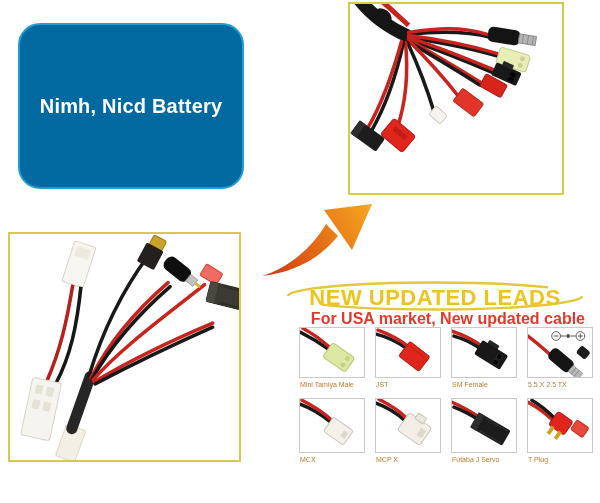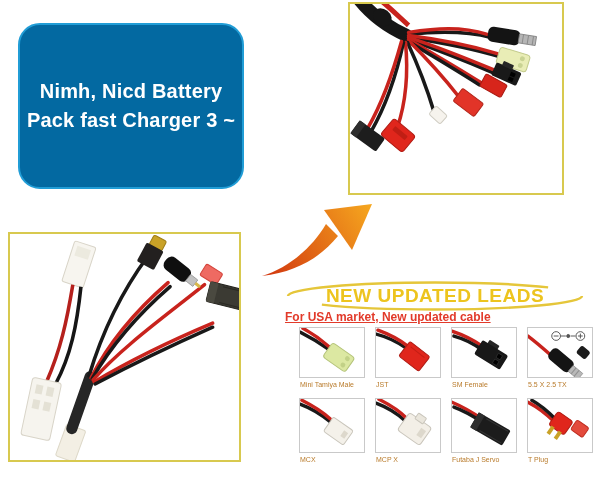"Pack fast Charger 3 ~" div.title-line { html: <div>Pack fast Charger 3 ~</div> -> none }
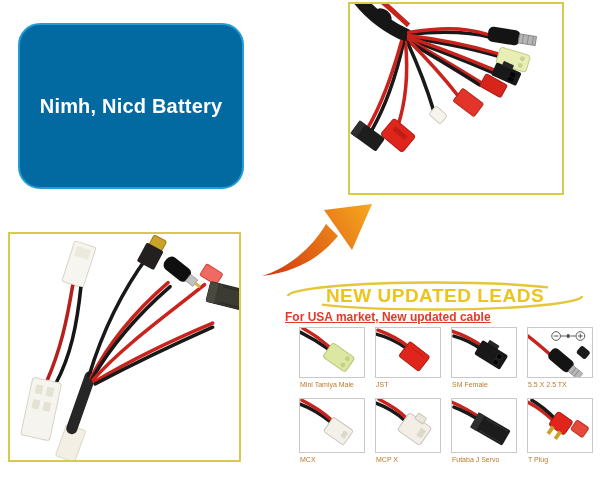"NEW UPDATED LEADS" .banner-heading { font-size: 19px -> 22px }
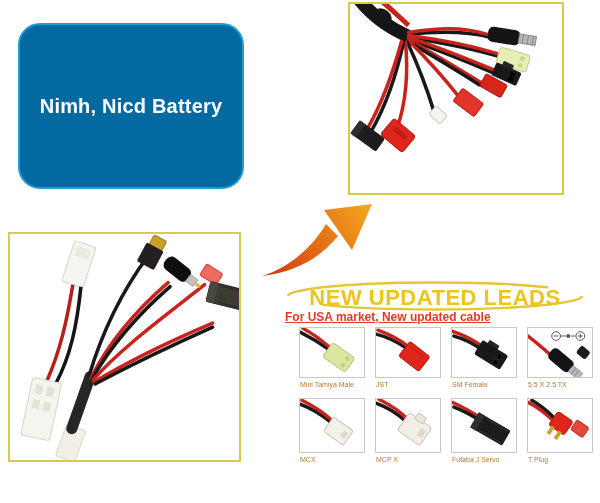"For USA market, New updated" .banner-subtitle { font-size: 12px -> 16px; text-align: left -> right; text-decoration: underline -> none }
